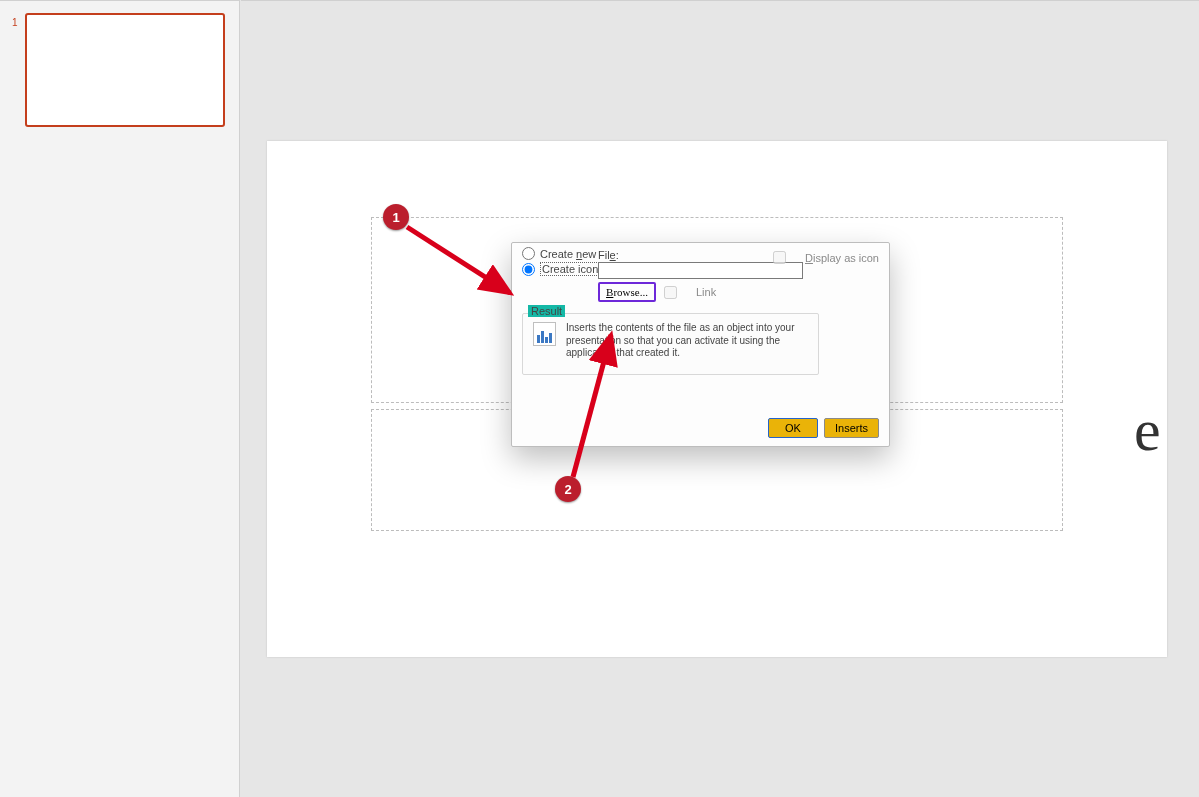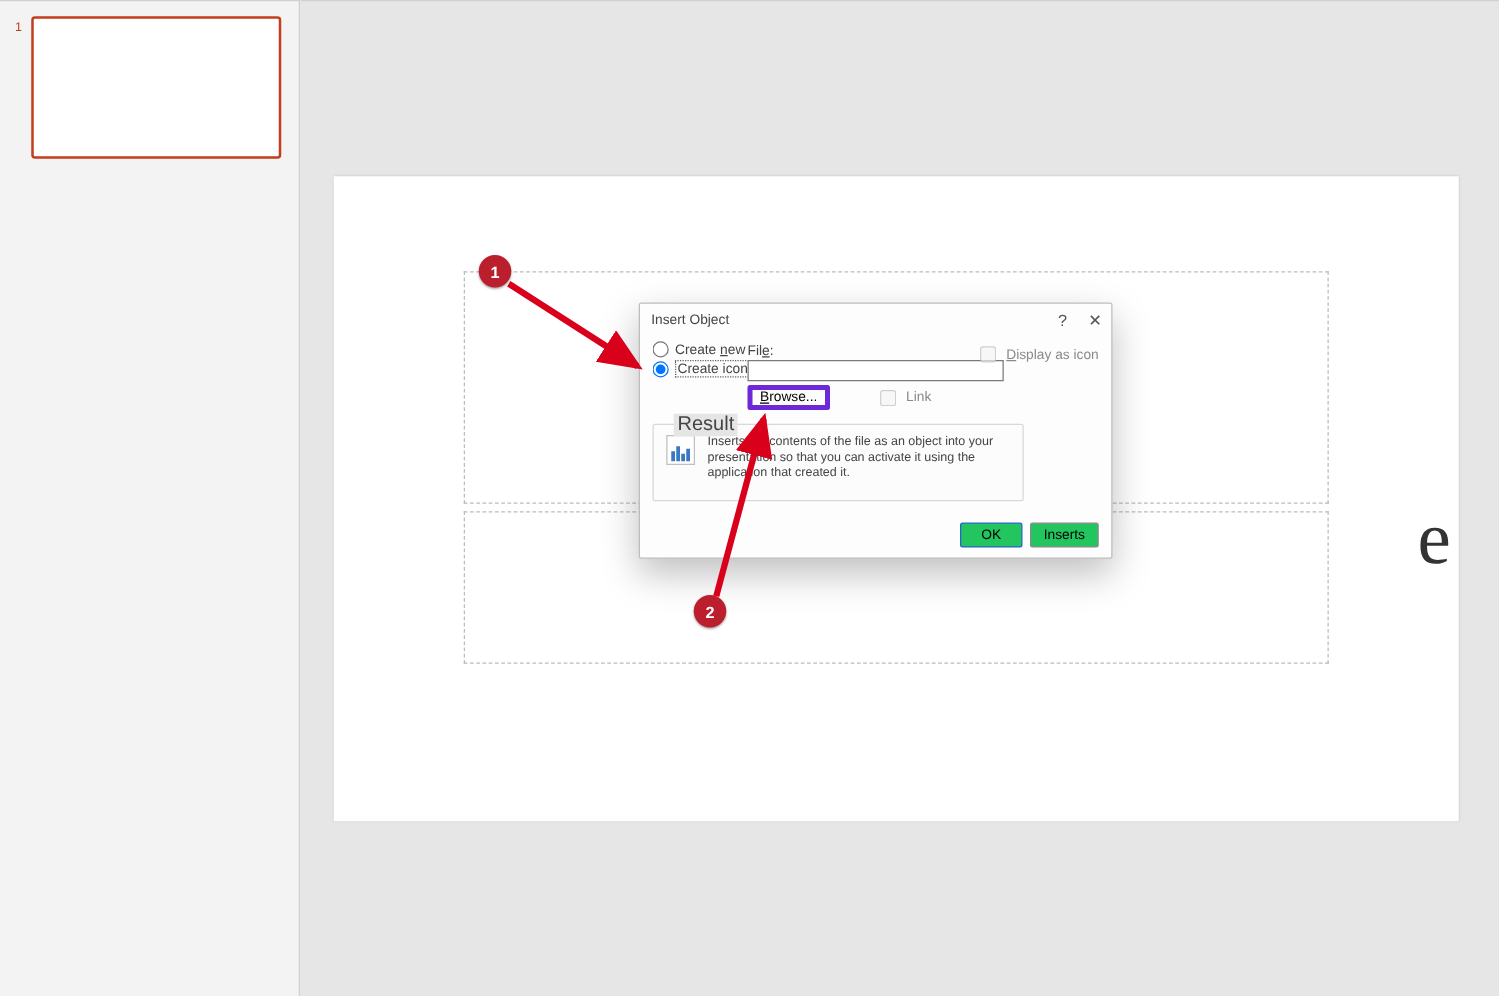"Insert Object" div.titlebar { html: <div> <span>Insert Object</span> <span>?</span> <span>✕</span> </div> -> none }
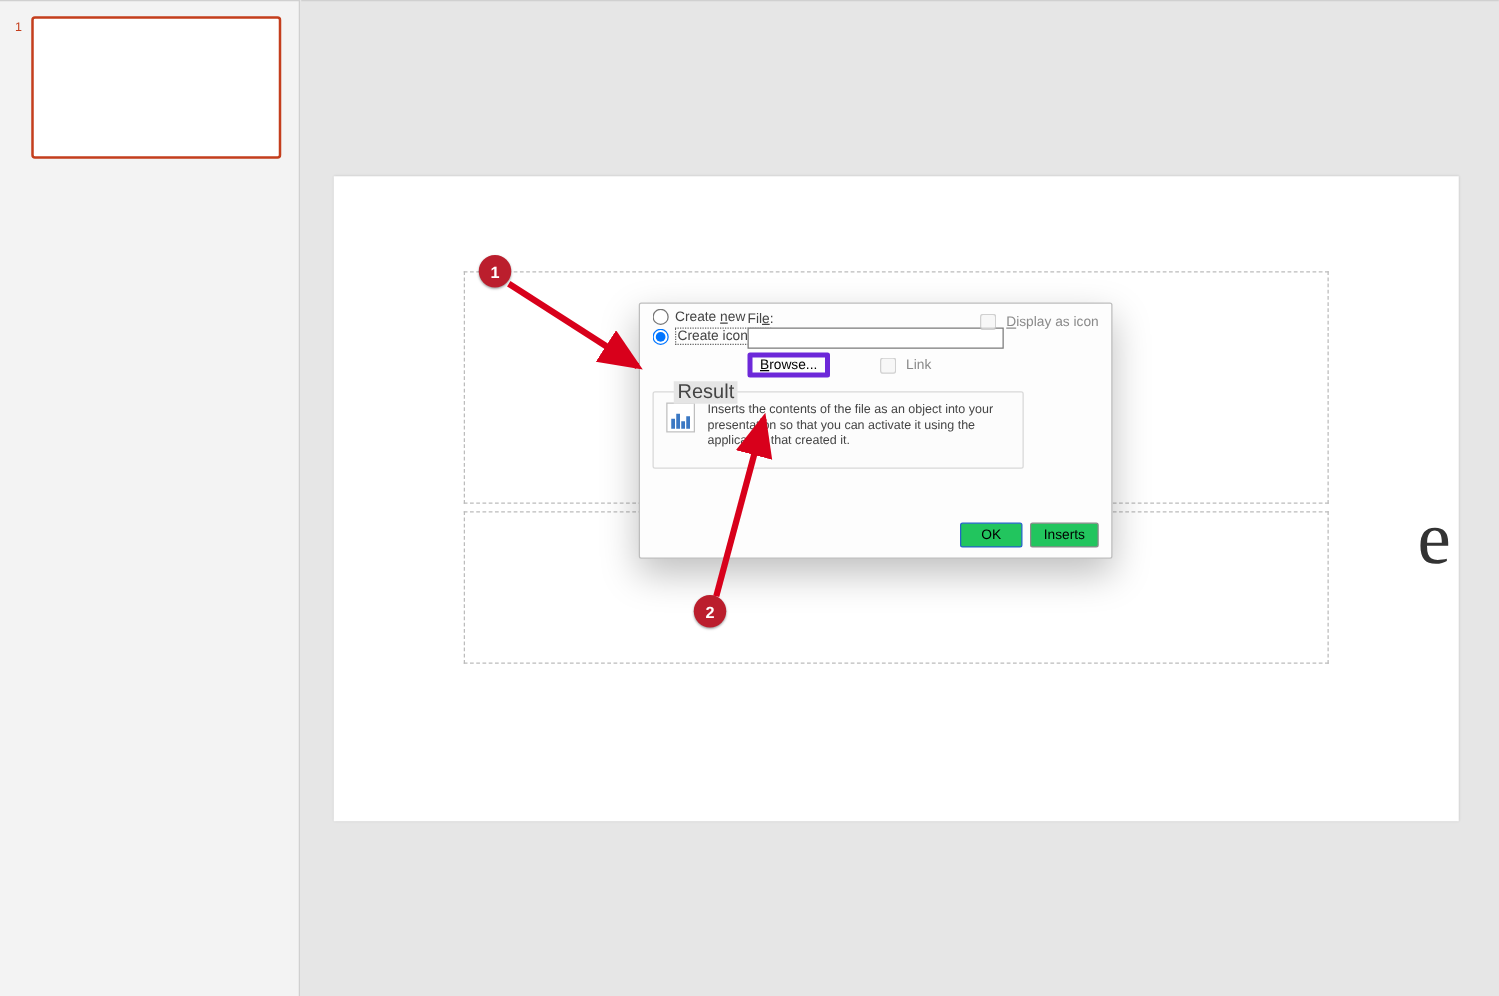"Display as icon" .chk { gap: 8px -> 19px; margin-left: 32px -> none }
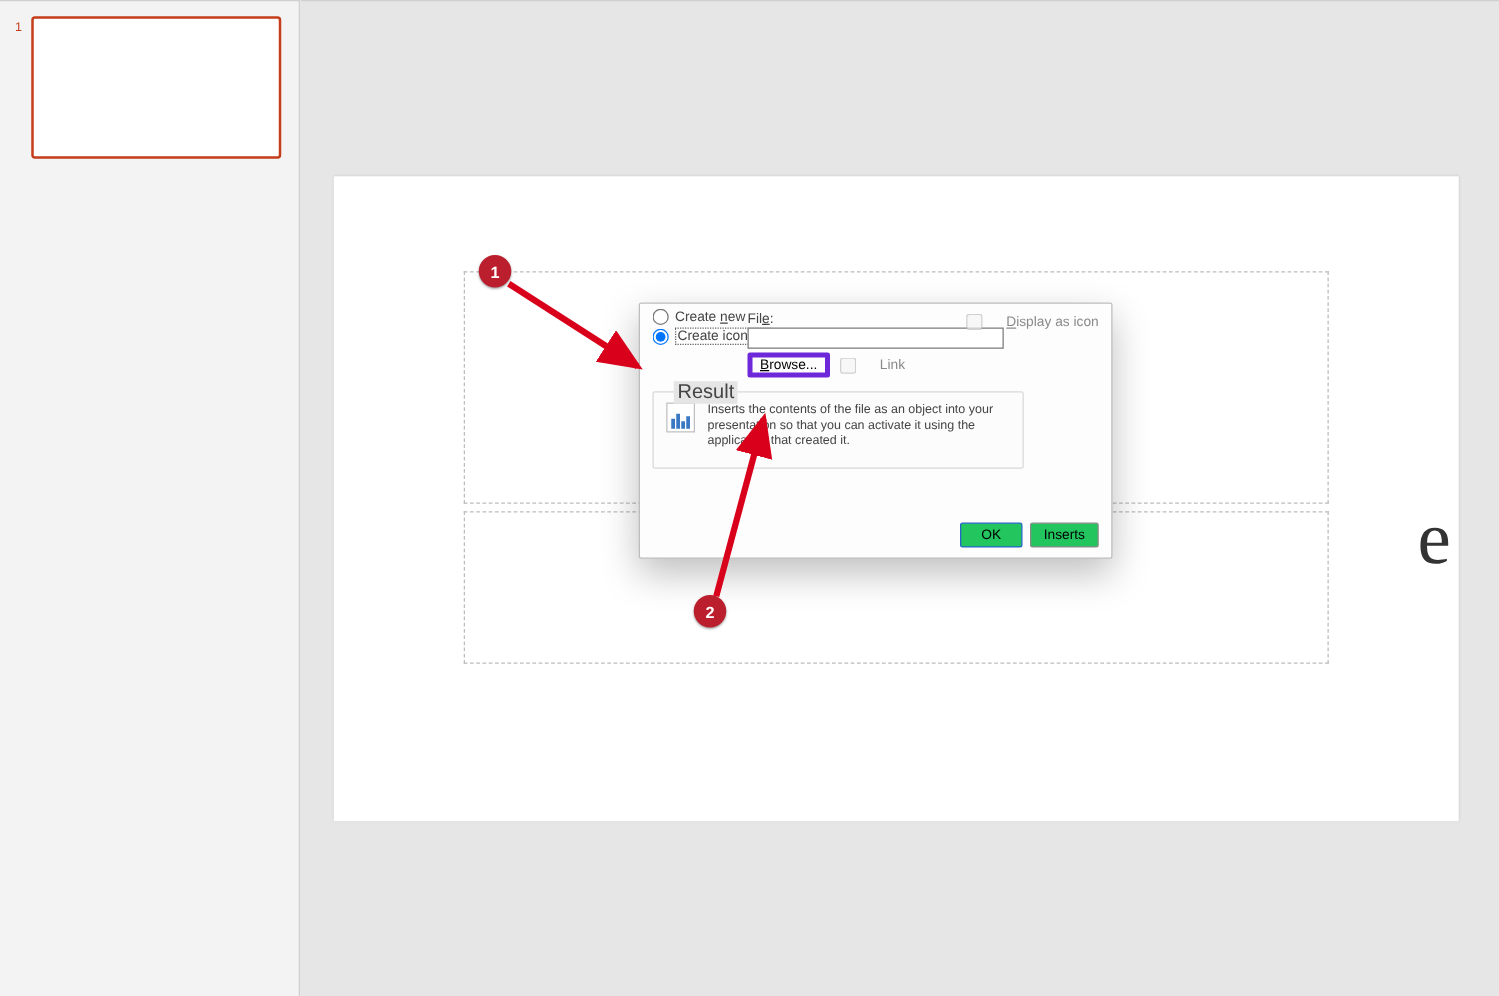"Browse..." .browse-btn { border: 4px solid #6d28d9 -> 2px solid #6d28d9; font-family: none -> Liberation Serif, serif }
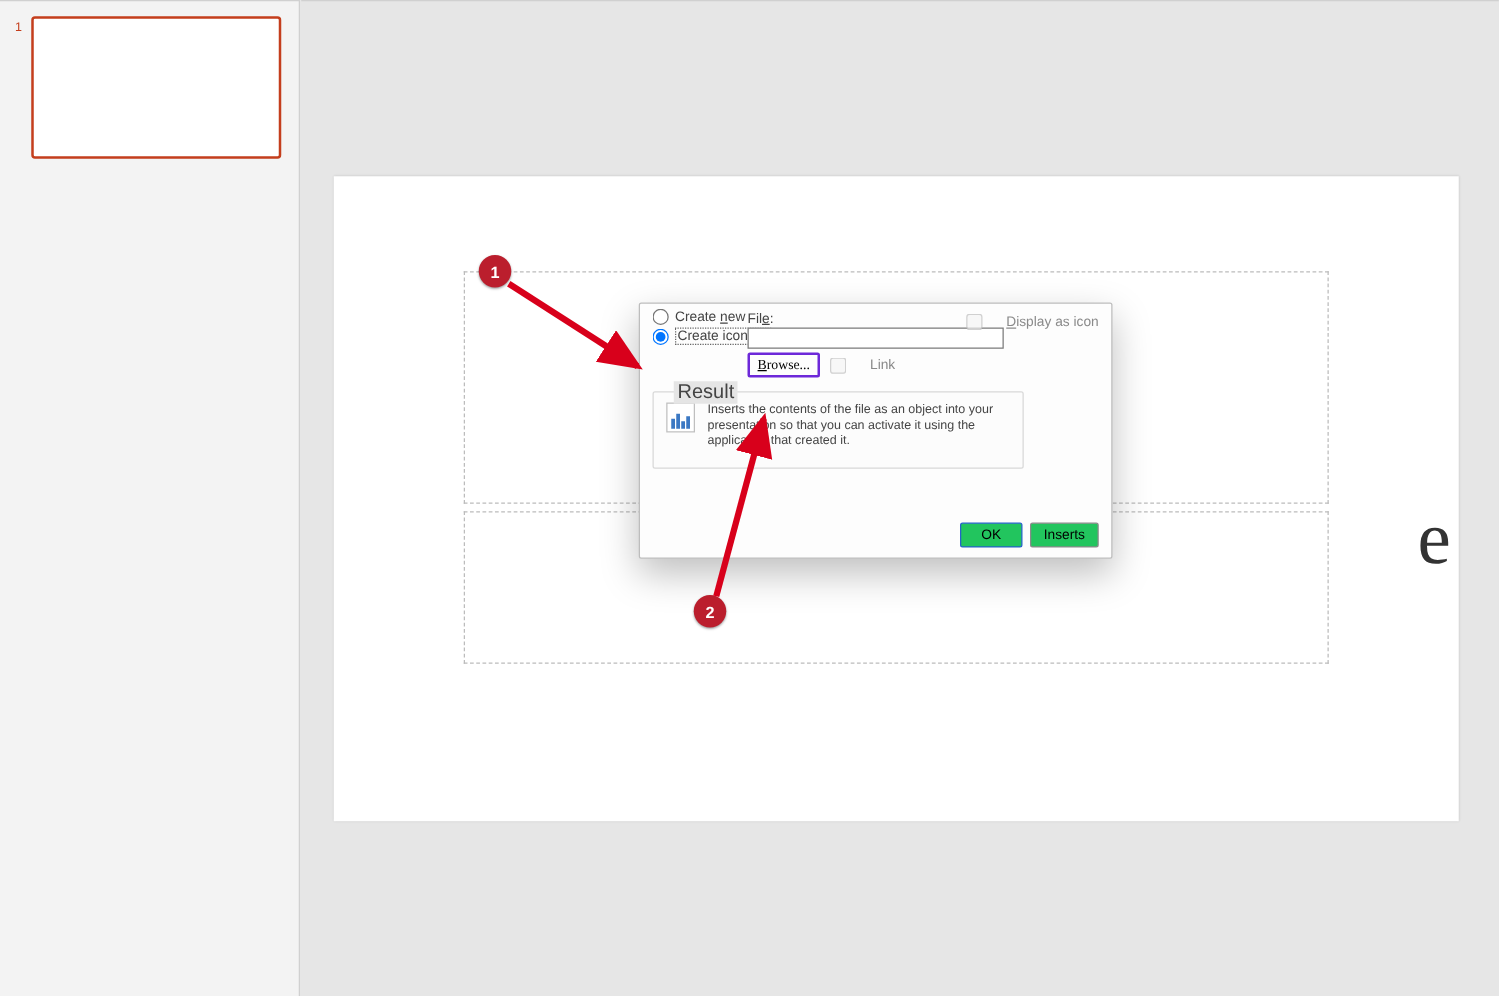"Result" .result-title { background: #e5e5e5 -> #14b8a6; font-size: 16px -> 11px; left: 16px -> 5px }
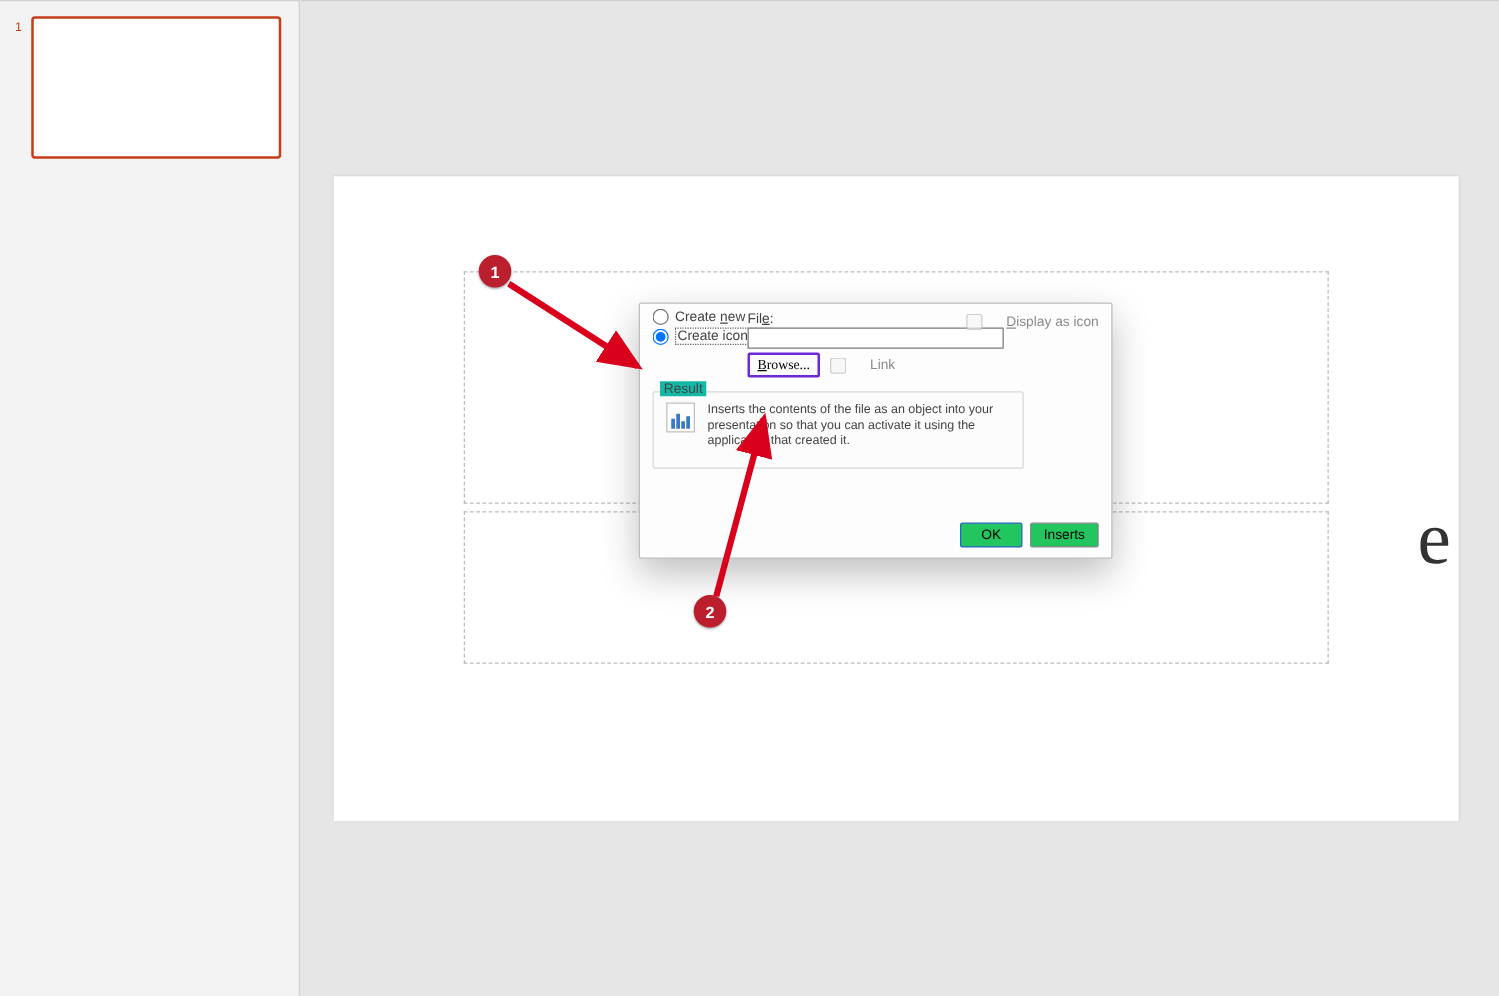"OK" .dlg-btn { background: #22c55e -> #eab308 }
